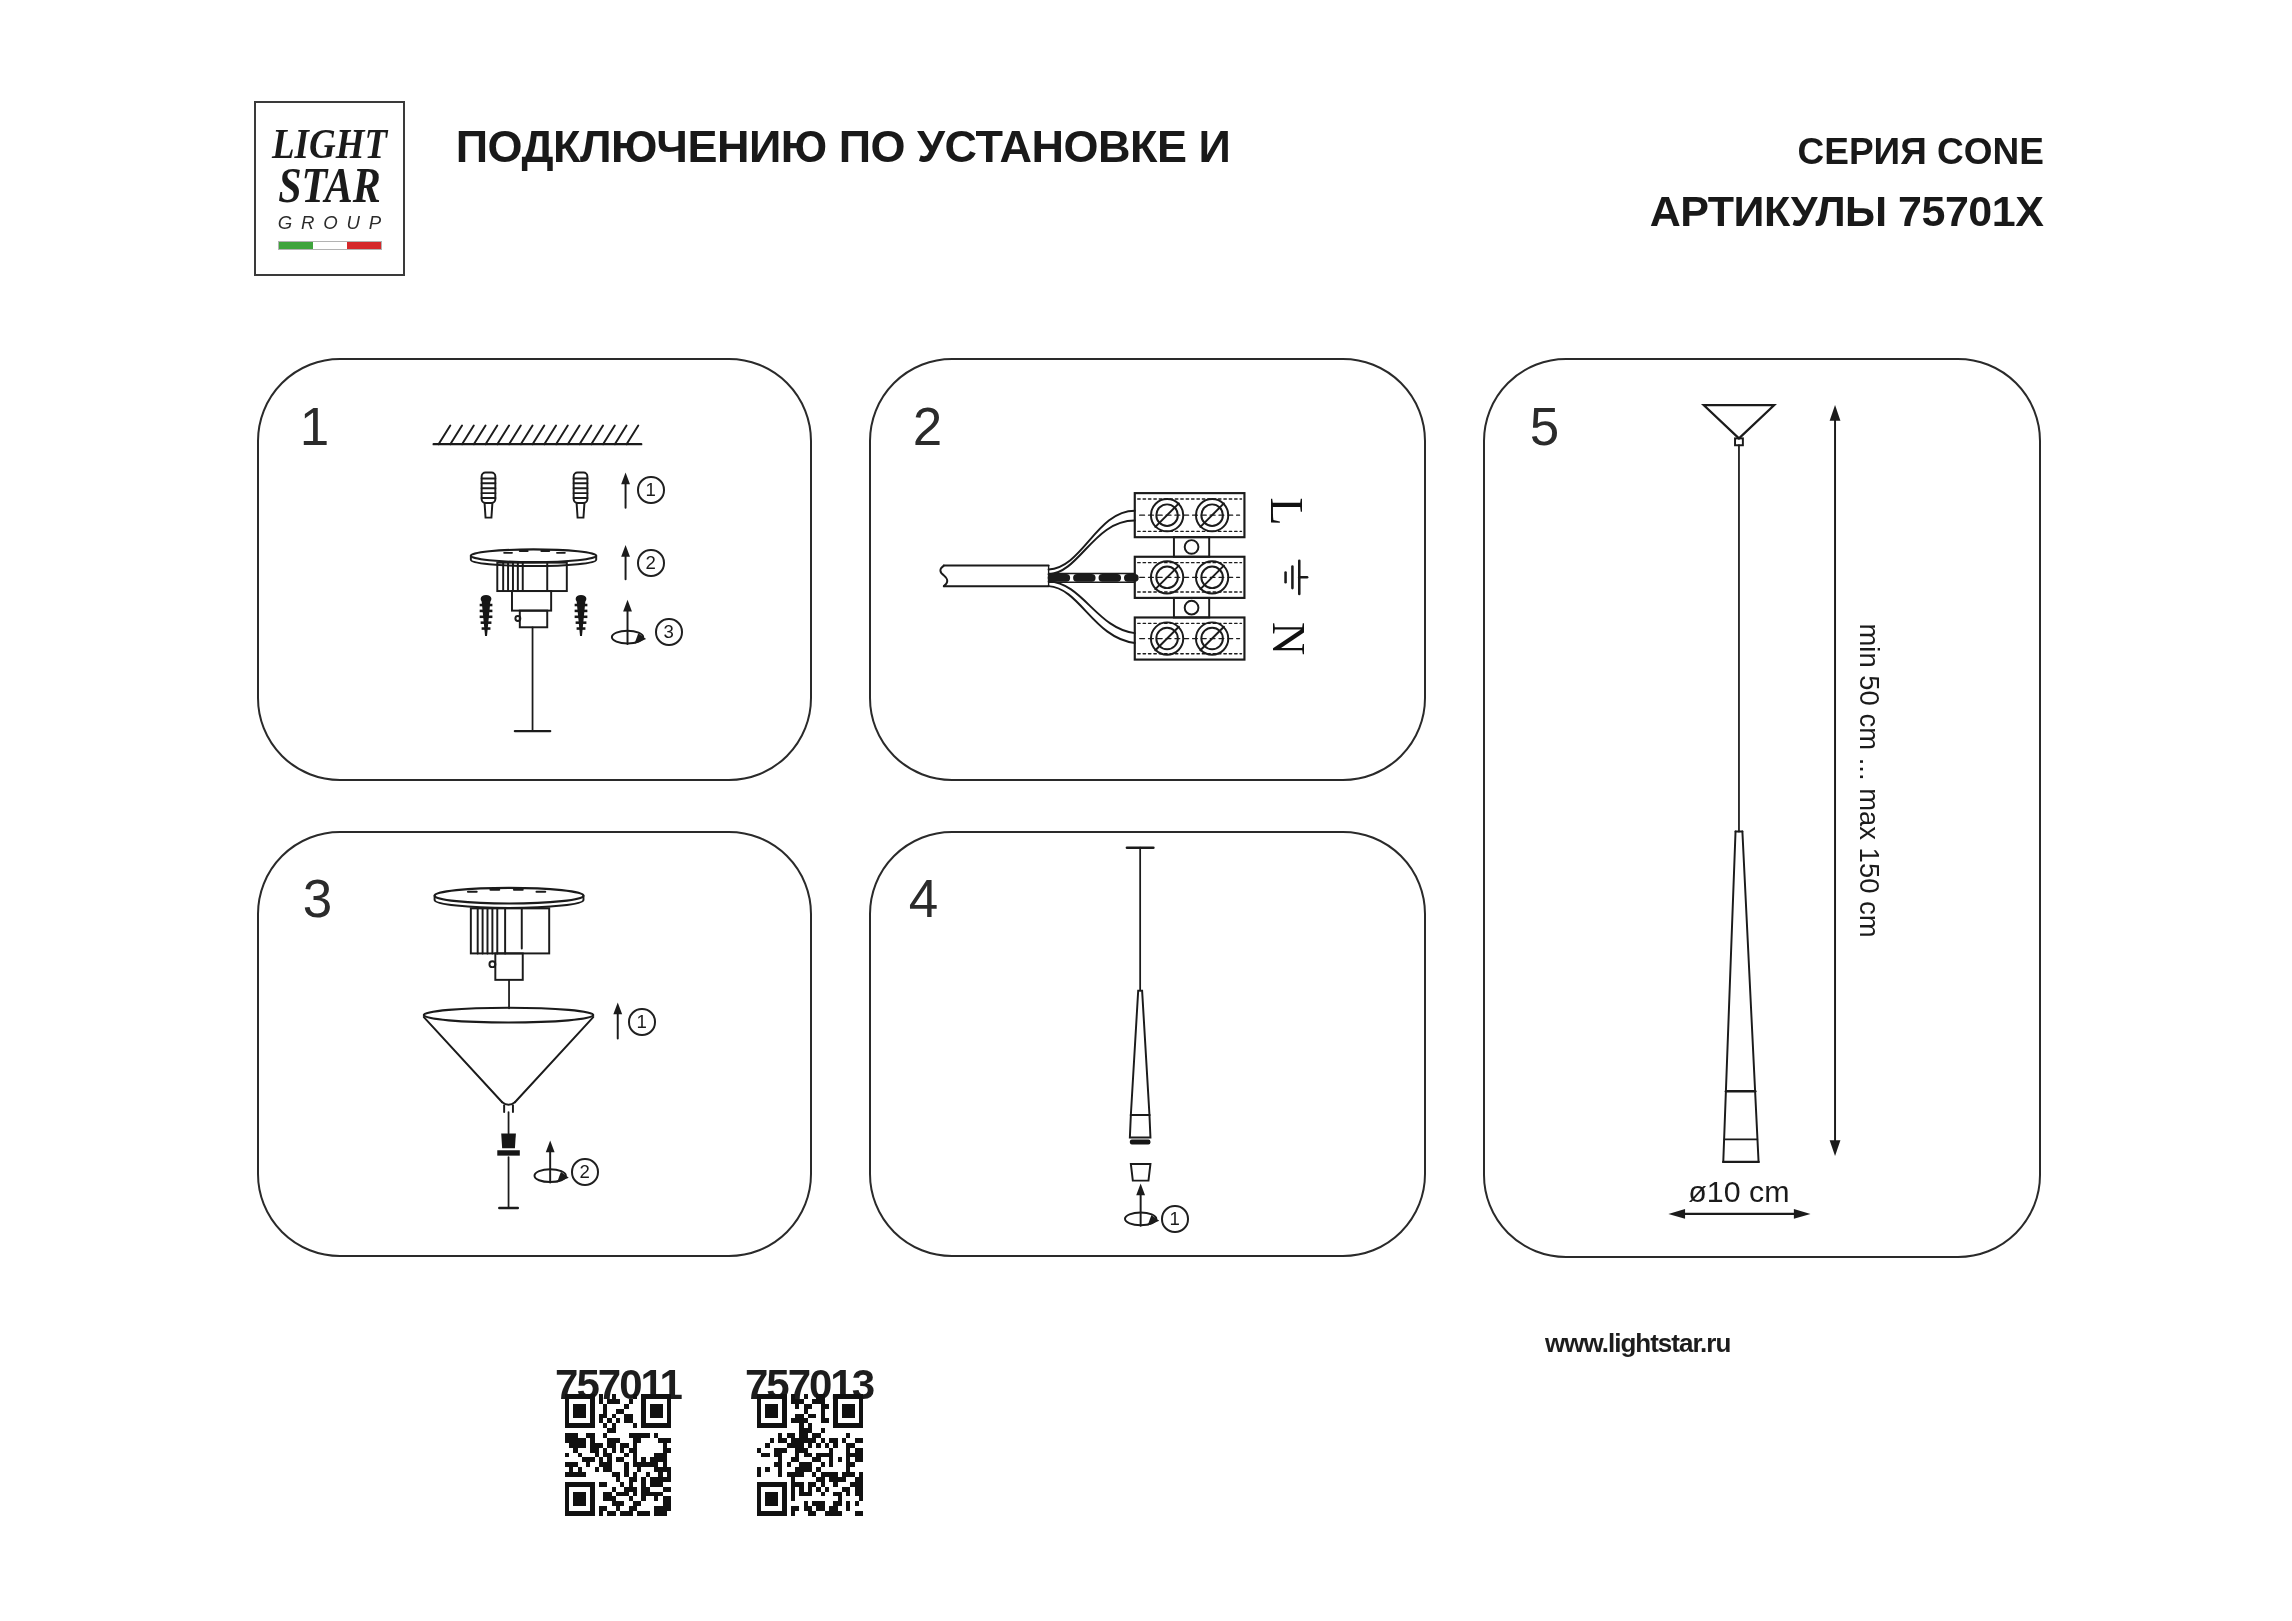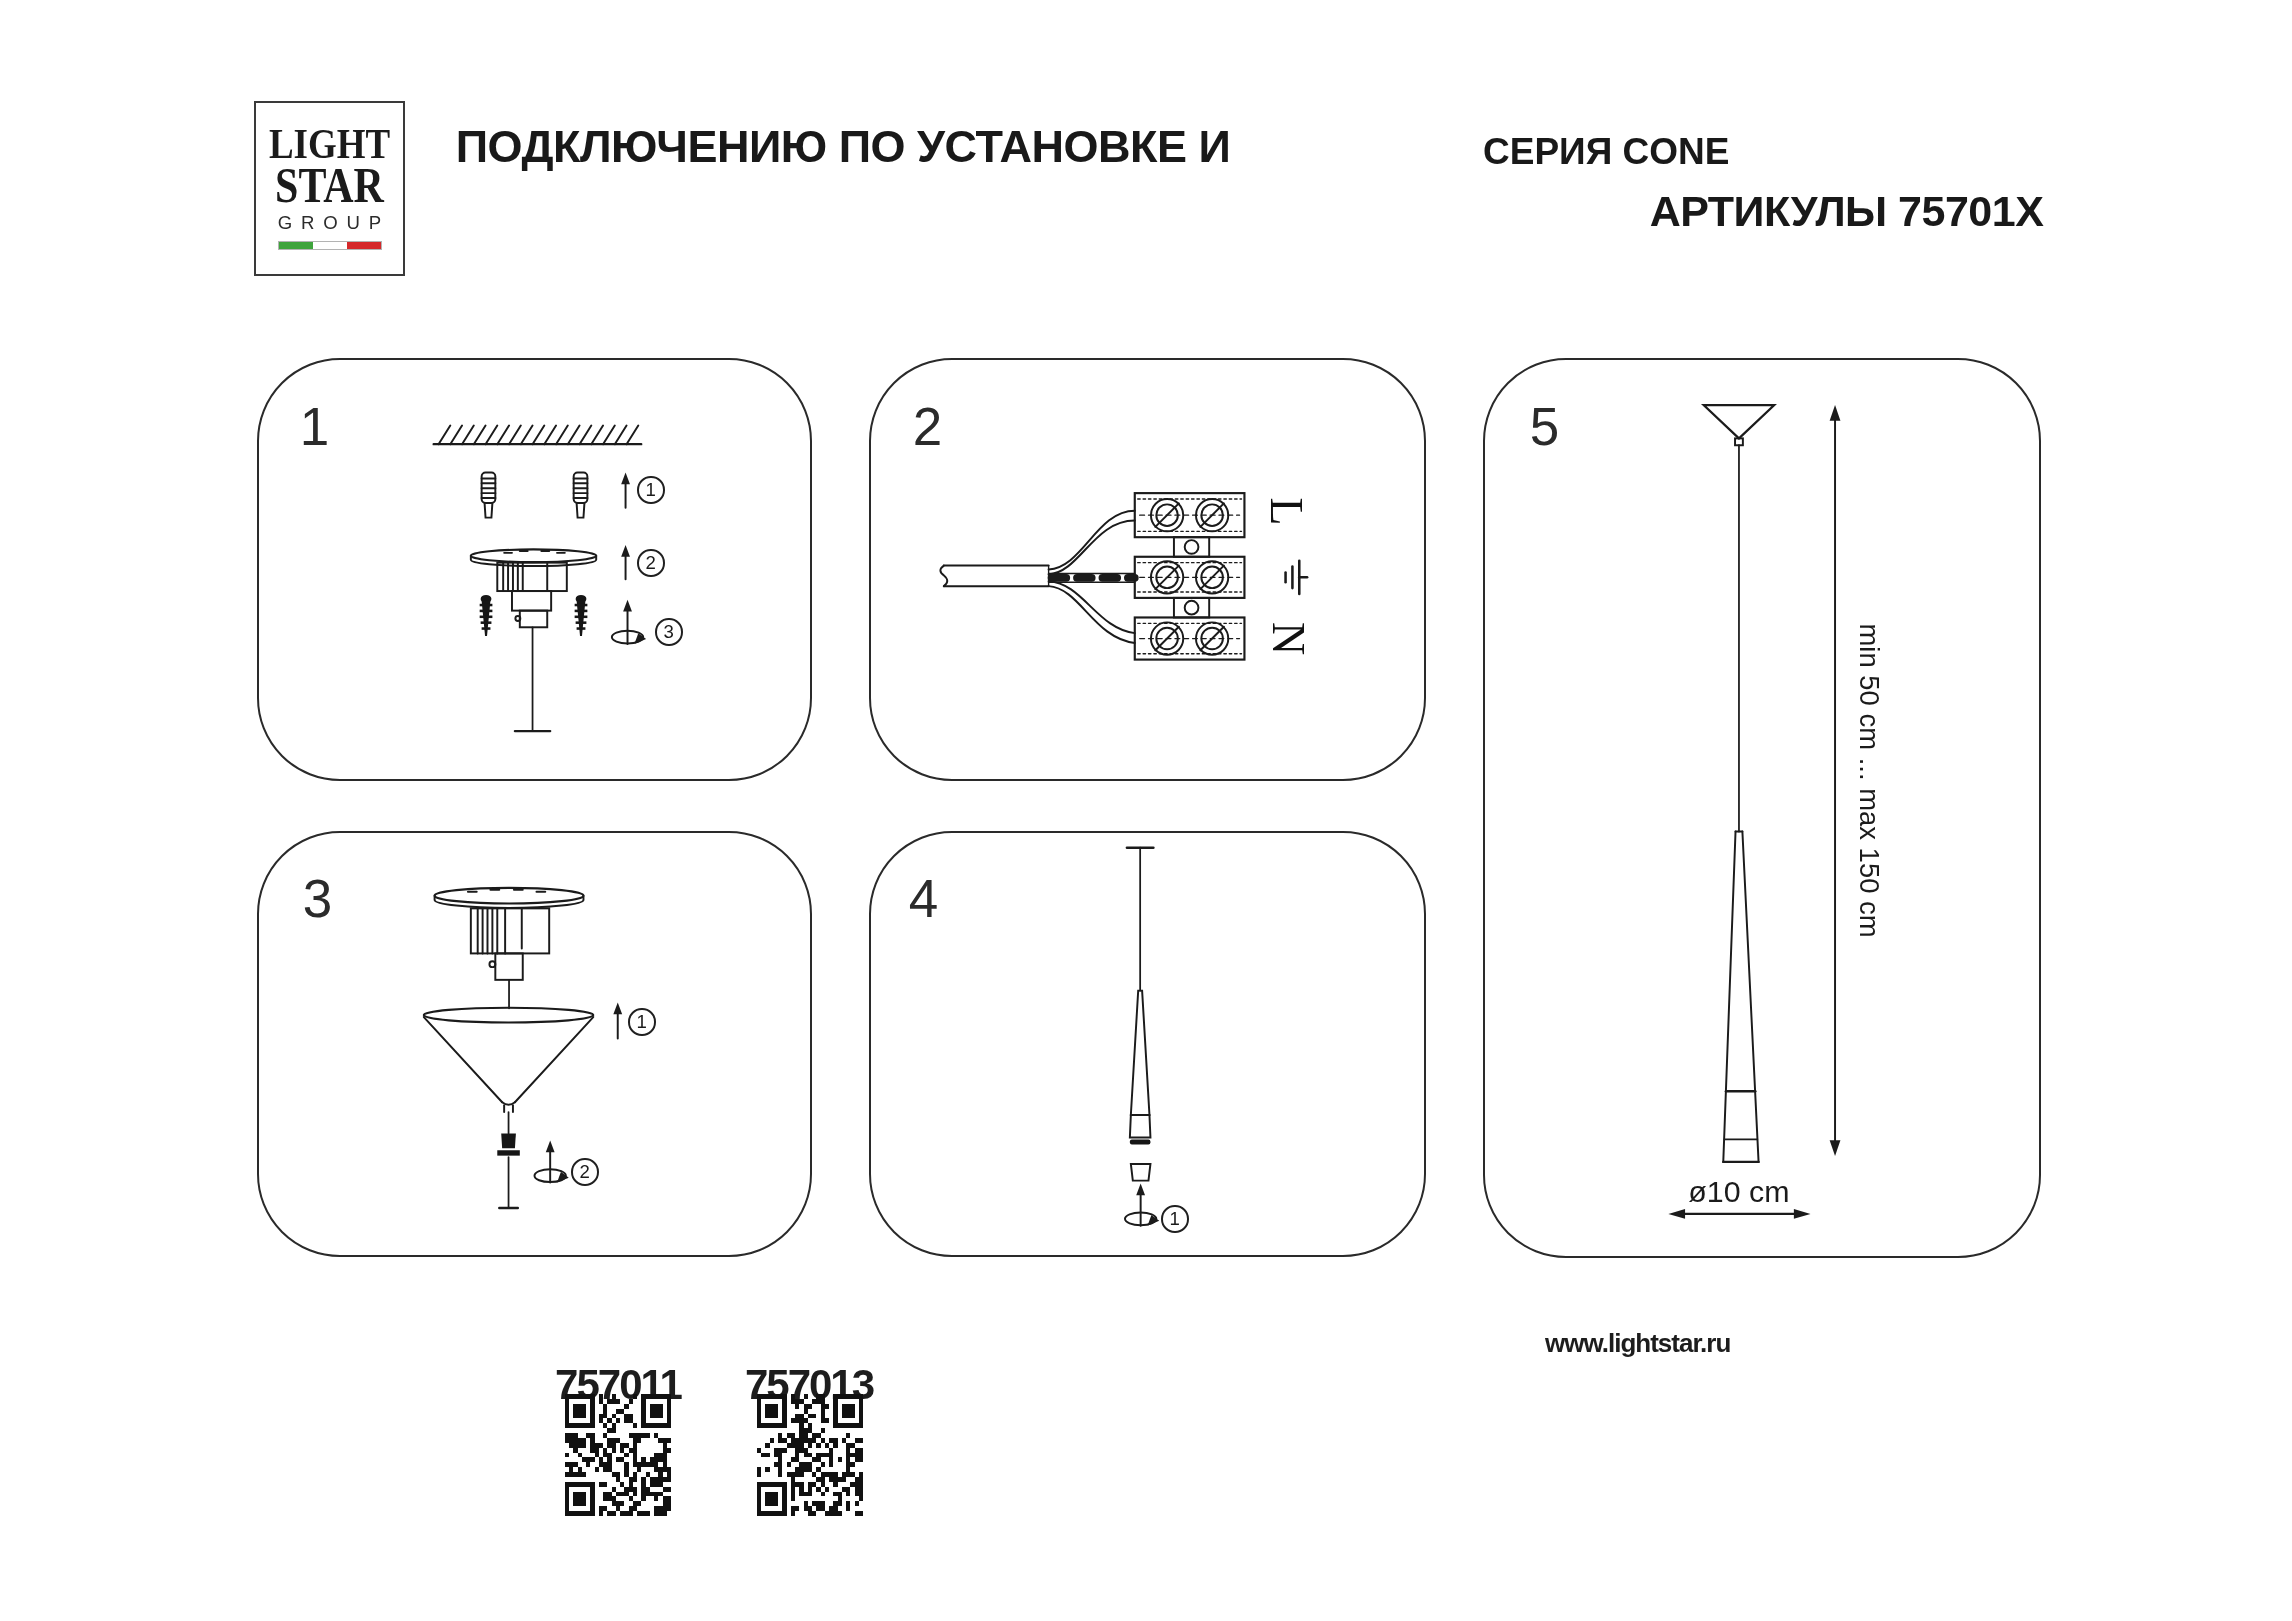"LIGHT" .logo { font-style: none -> italic }
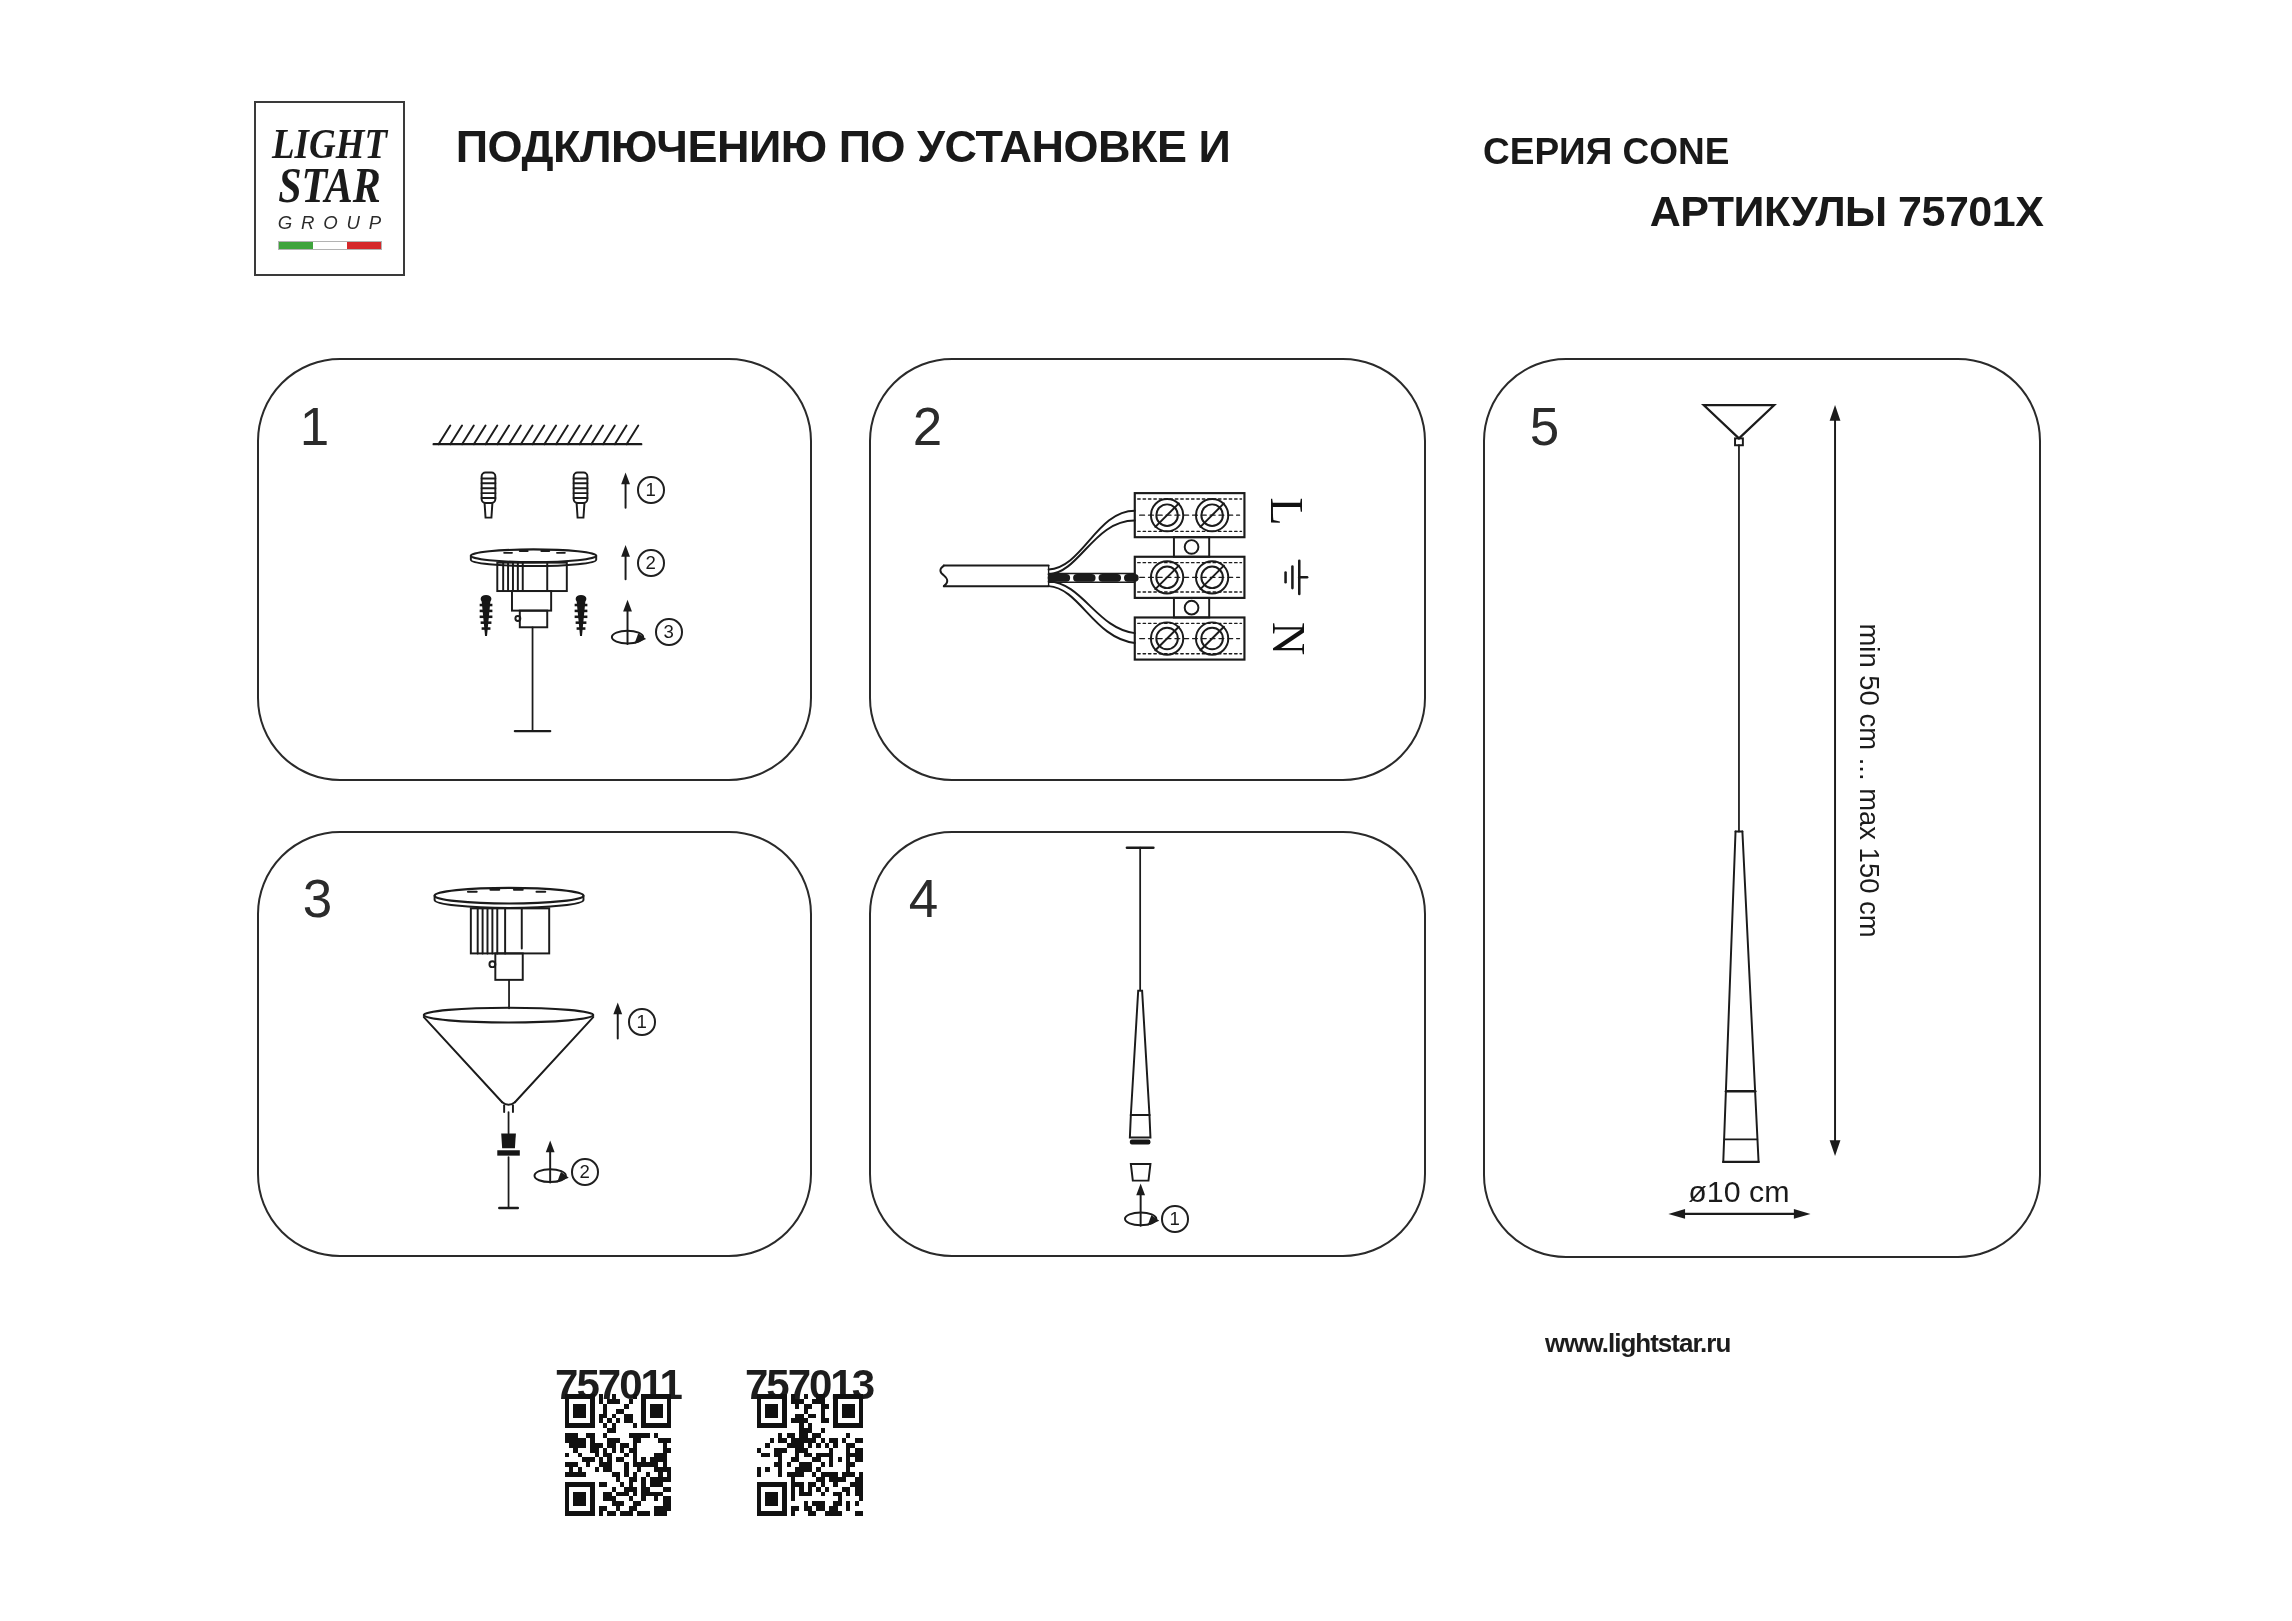"СЕРИЯ CONE" .series { text-align: left -> right }
